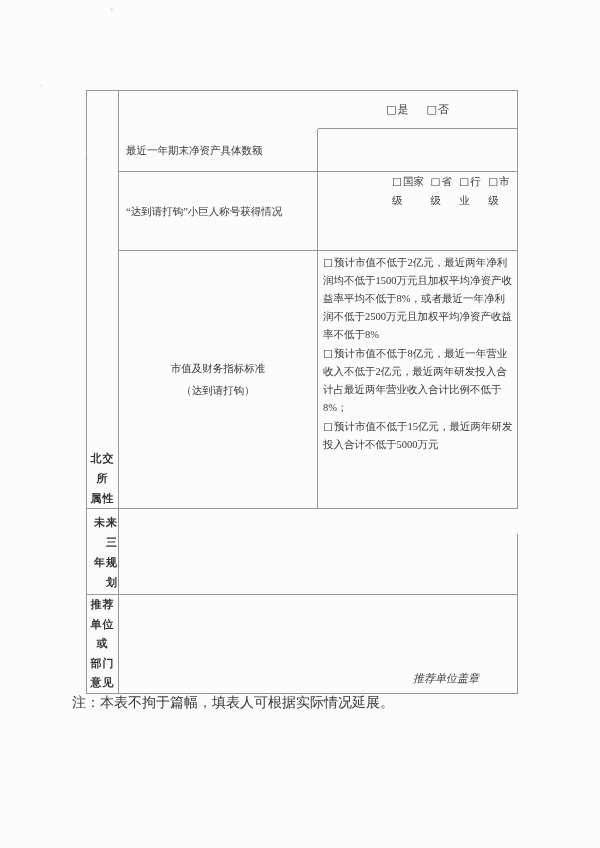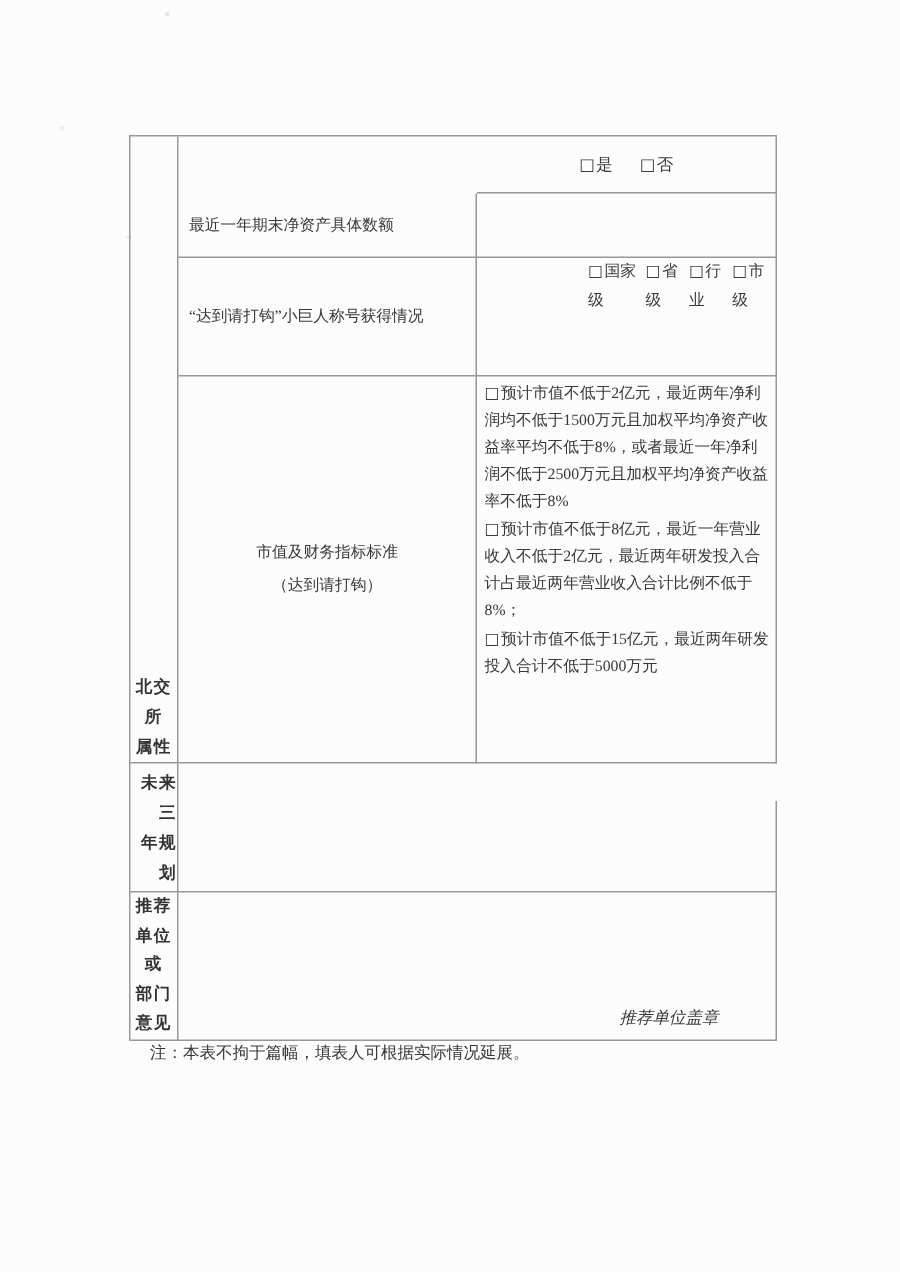"注：本表不拘于篇幅，填表人可根据实际情况延展。" .footnote { font-size: 11px -> 14px; left: 100px -> 72px }
